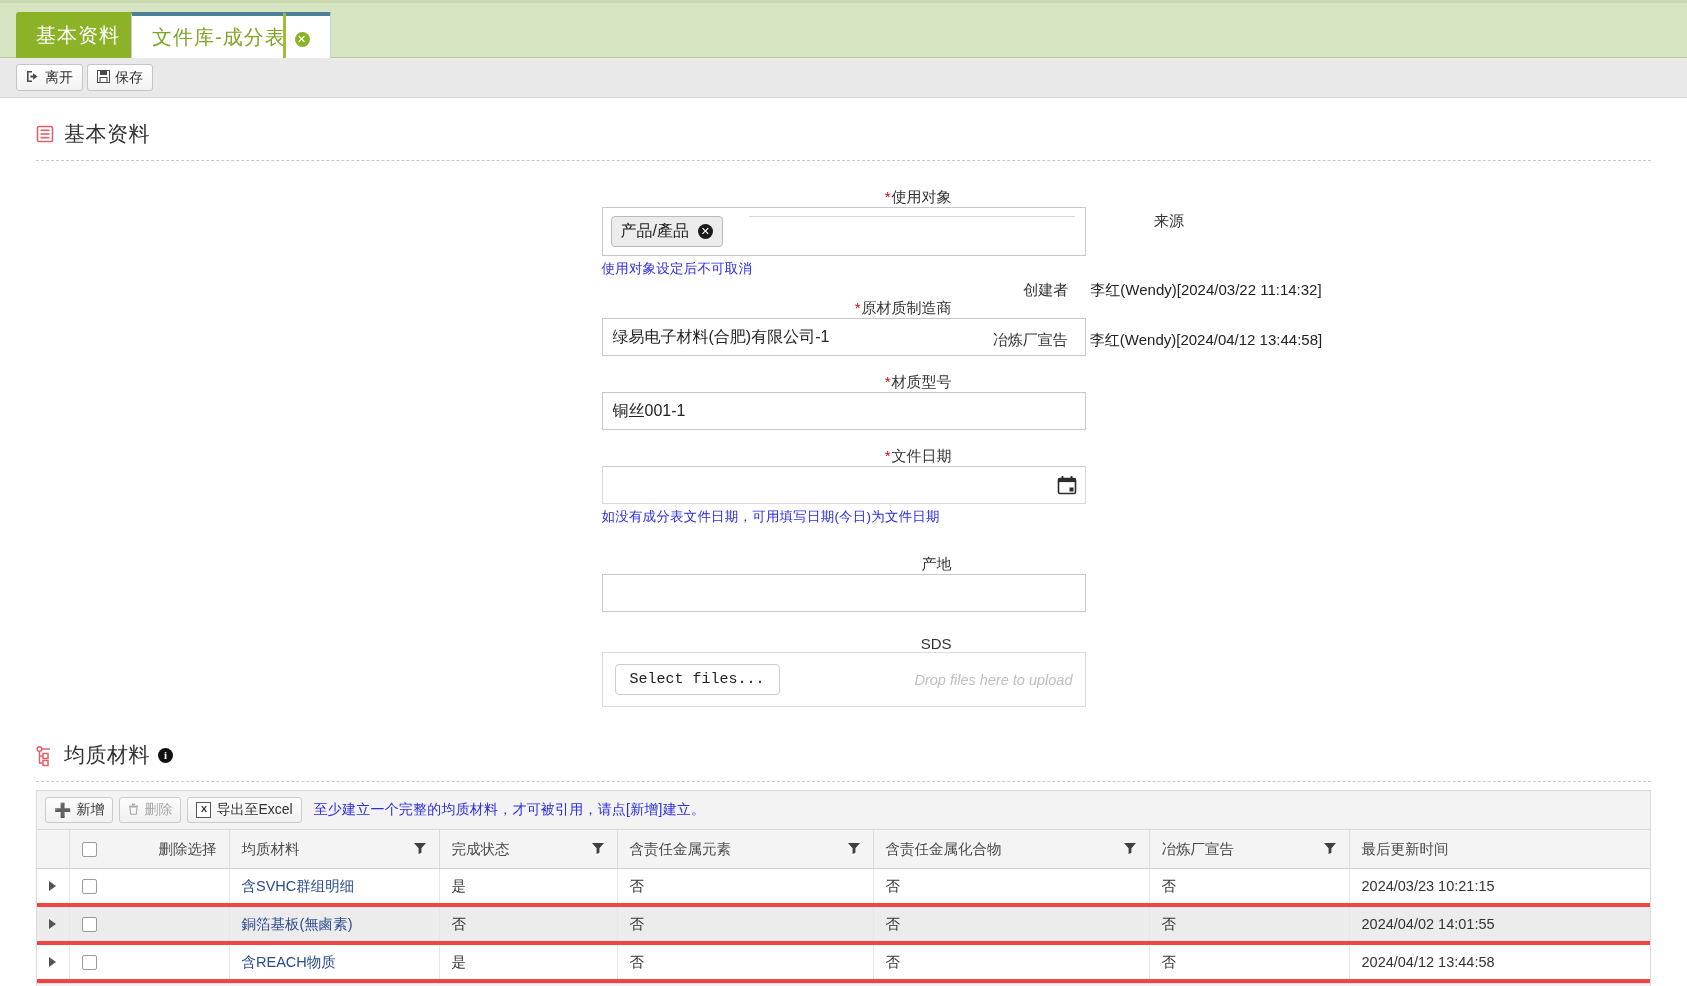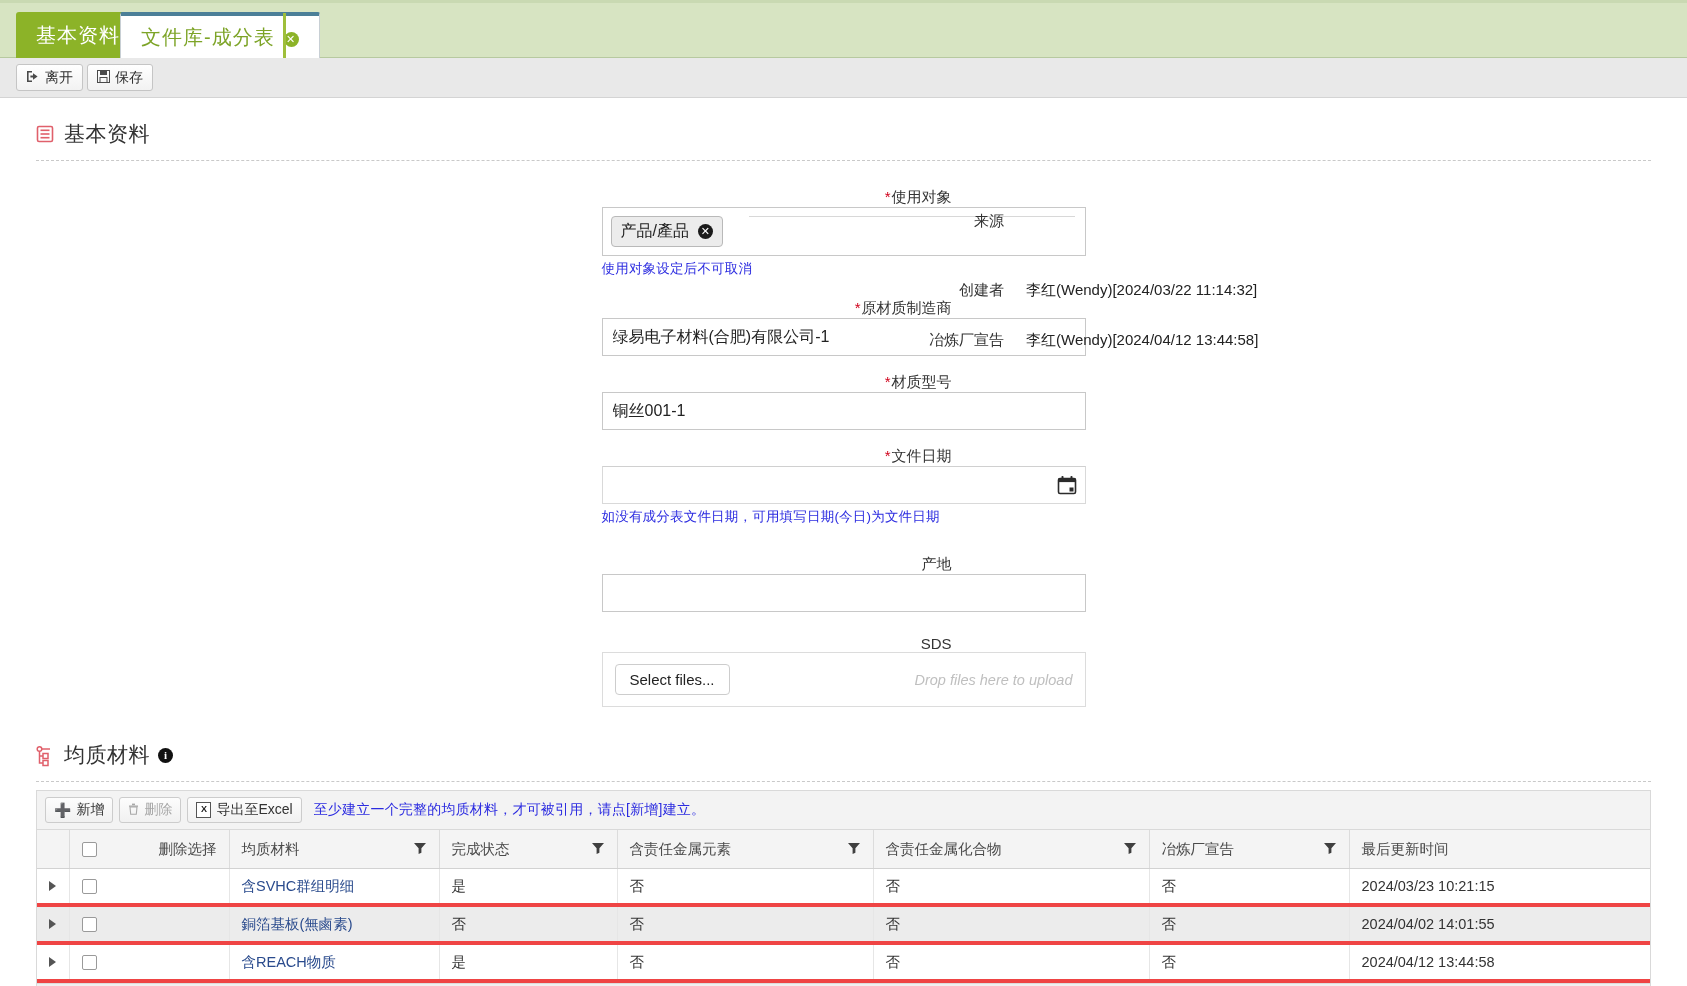"文件库-成分表" .tab-active { left: 120px -> 131px }
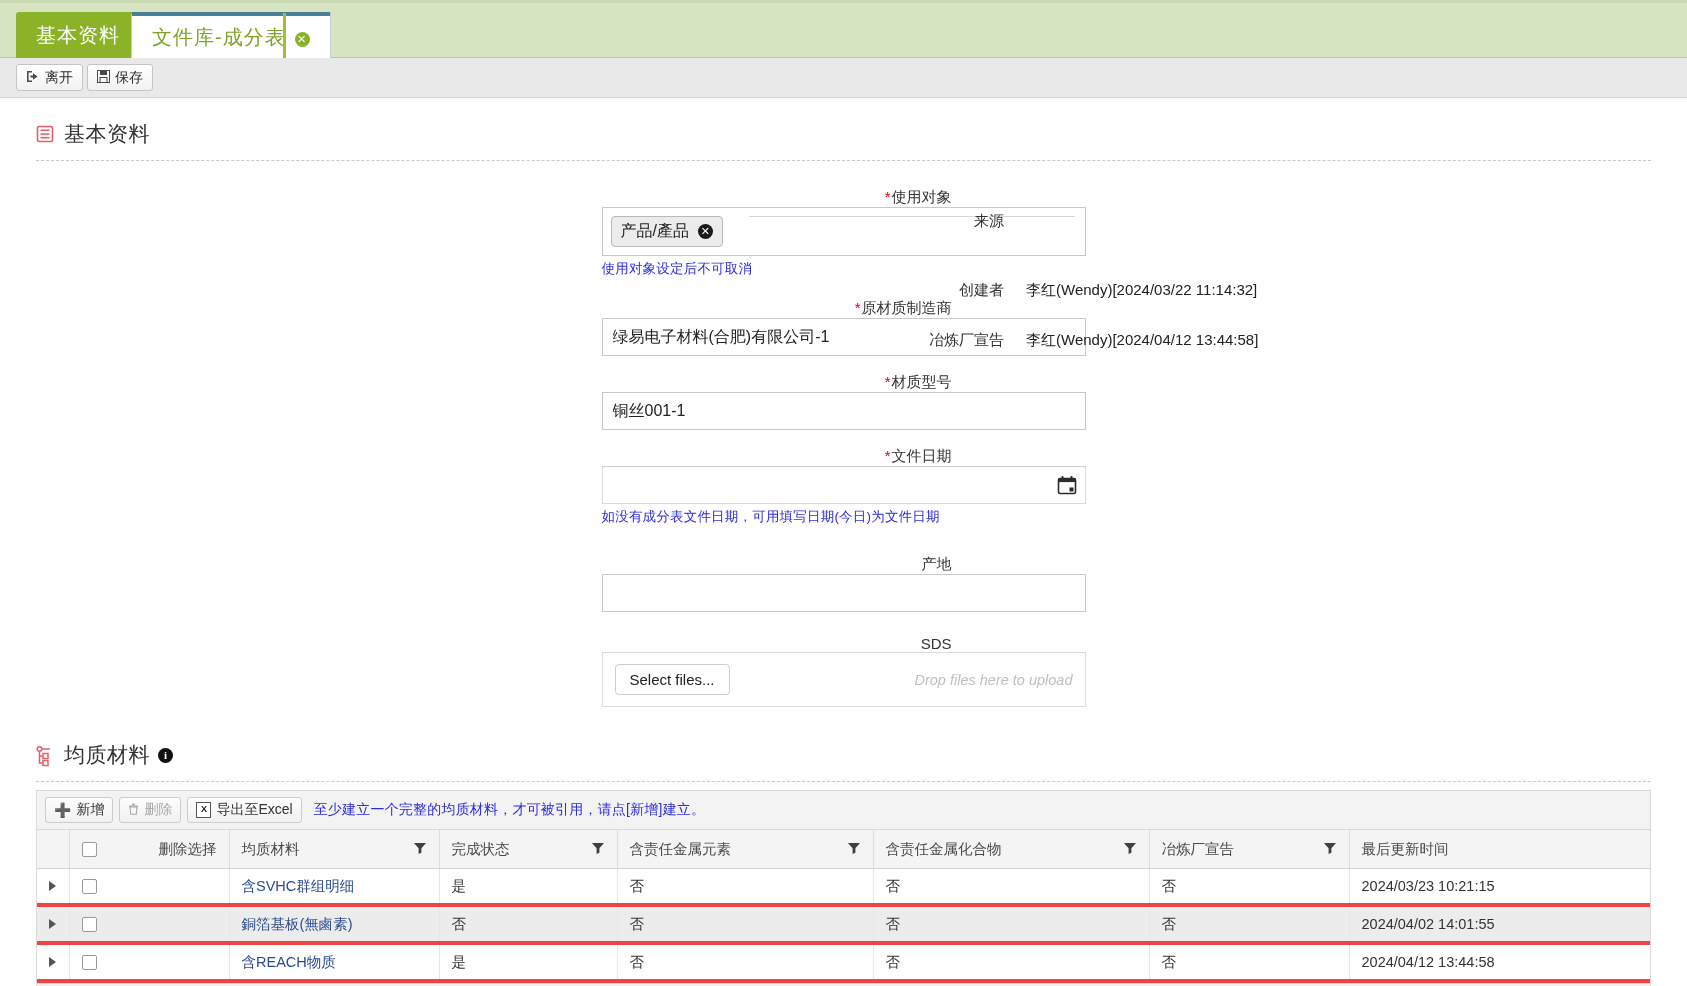"来源" .rrow { justify-content: none -> center }
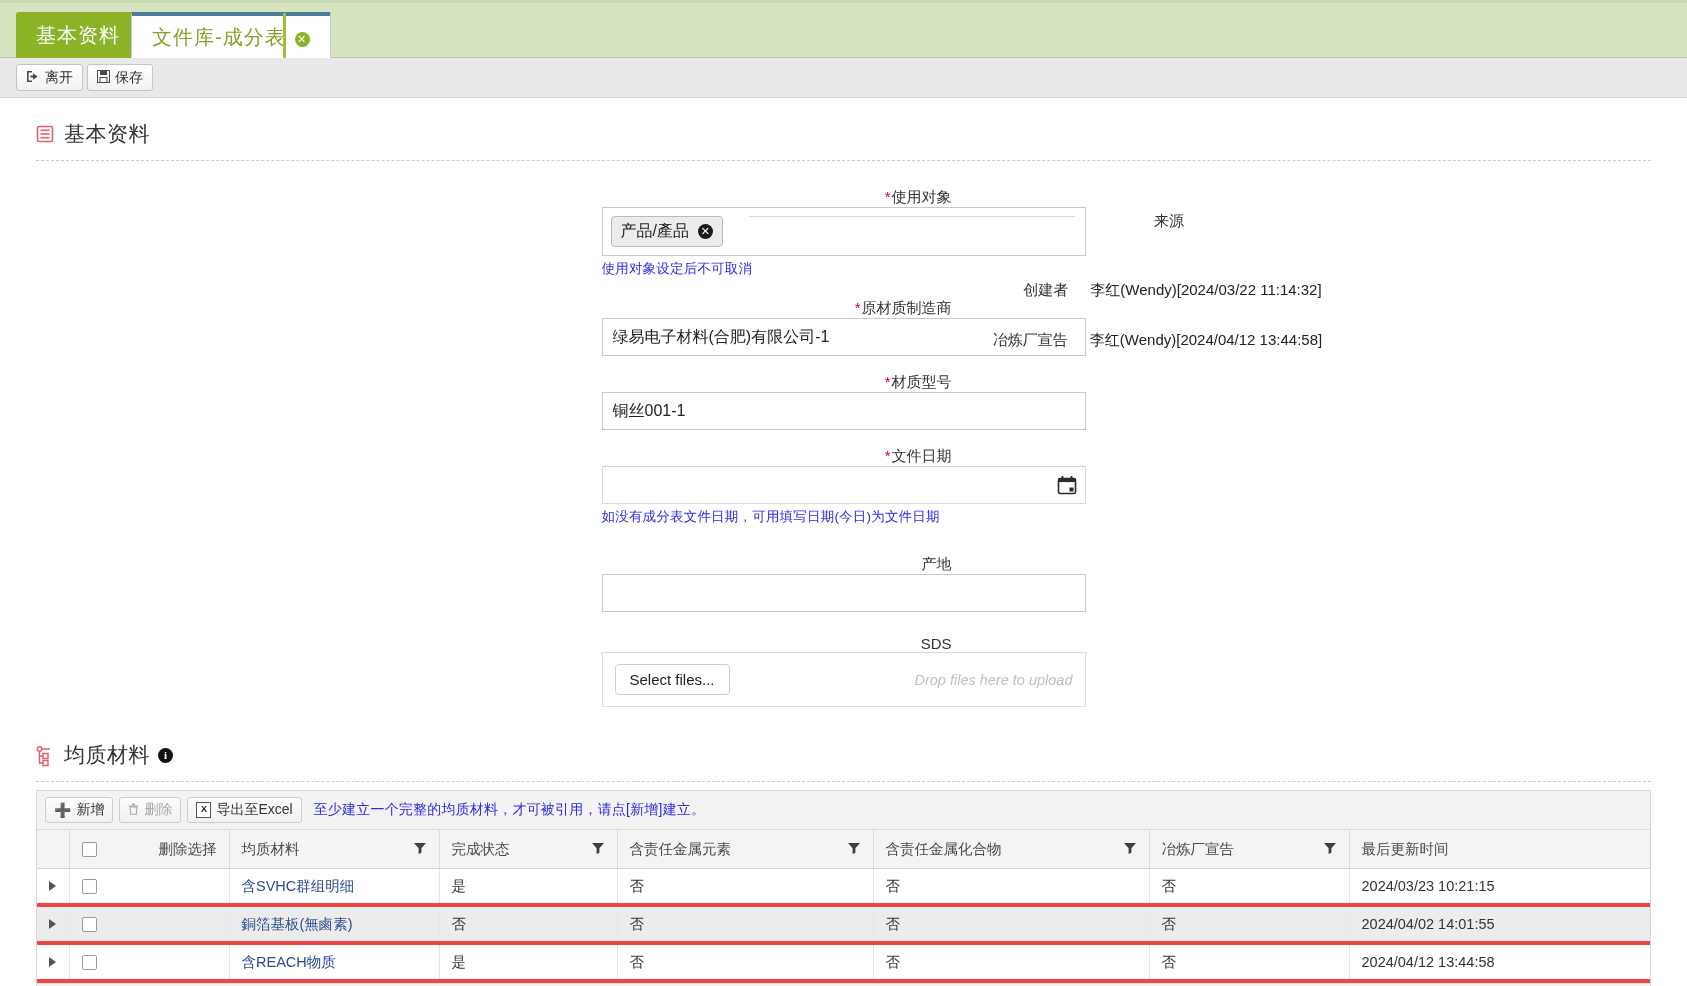"Select files..." .selbtn { font-family: Liberation Sans, sans-serif -> Liberation Mono, monospace }
